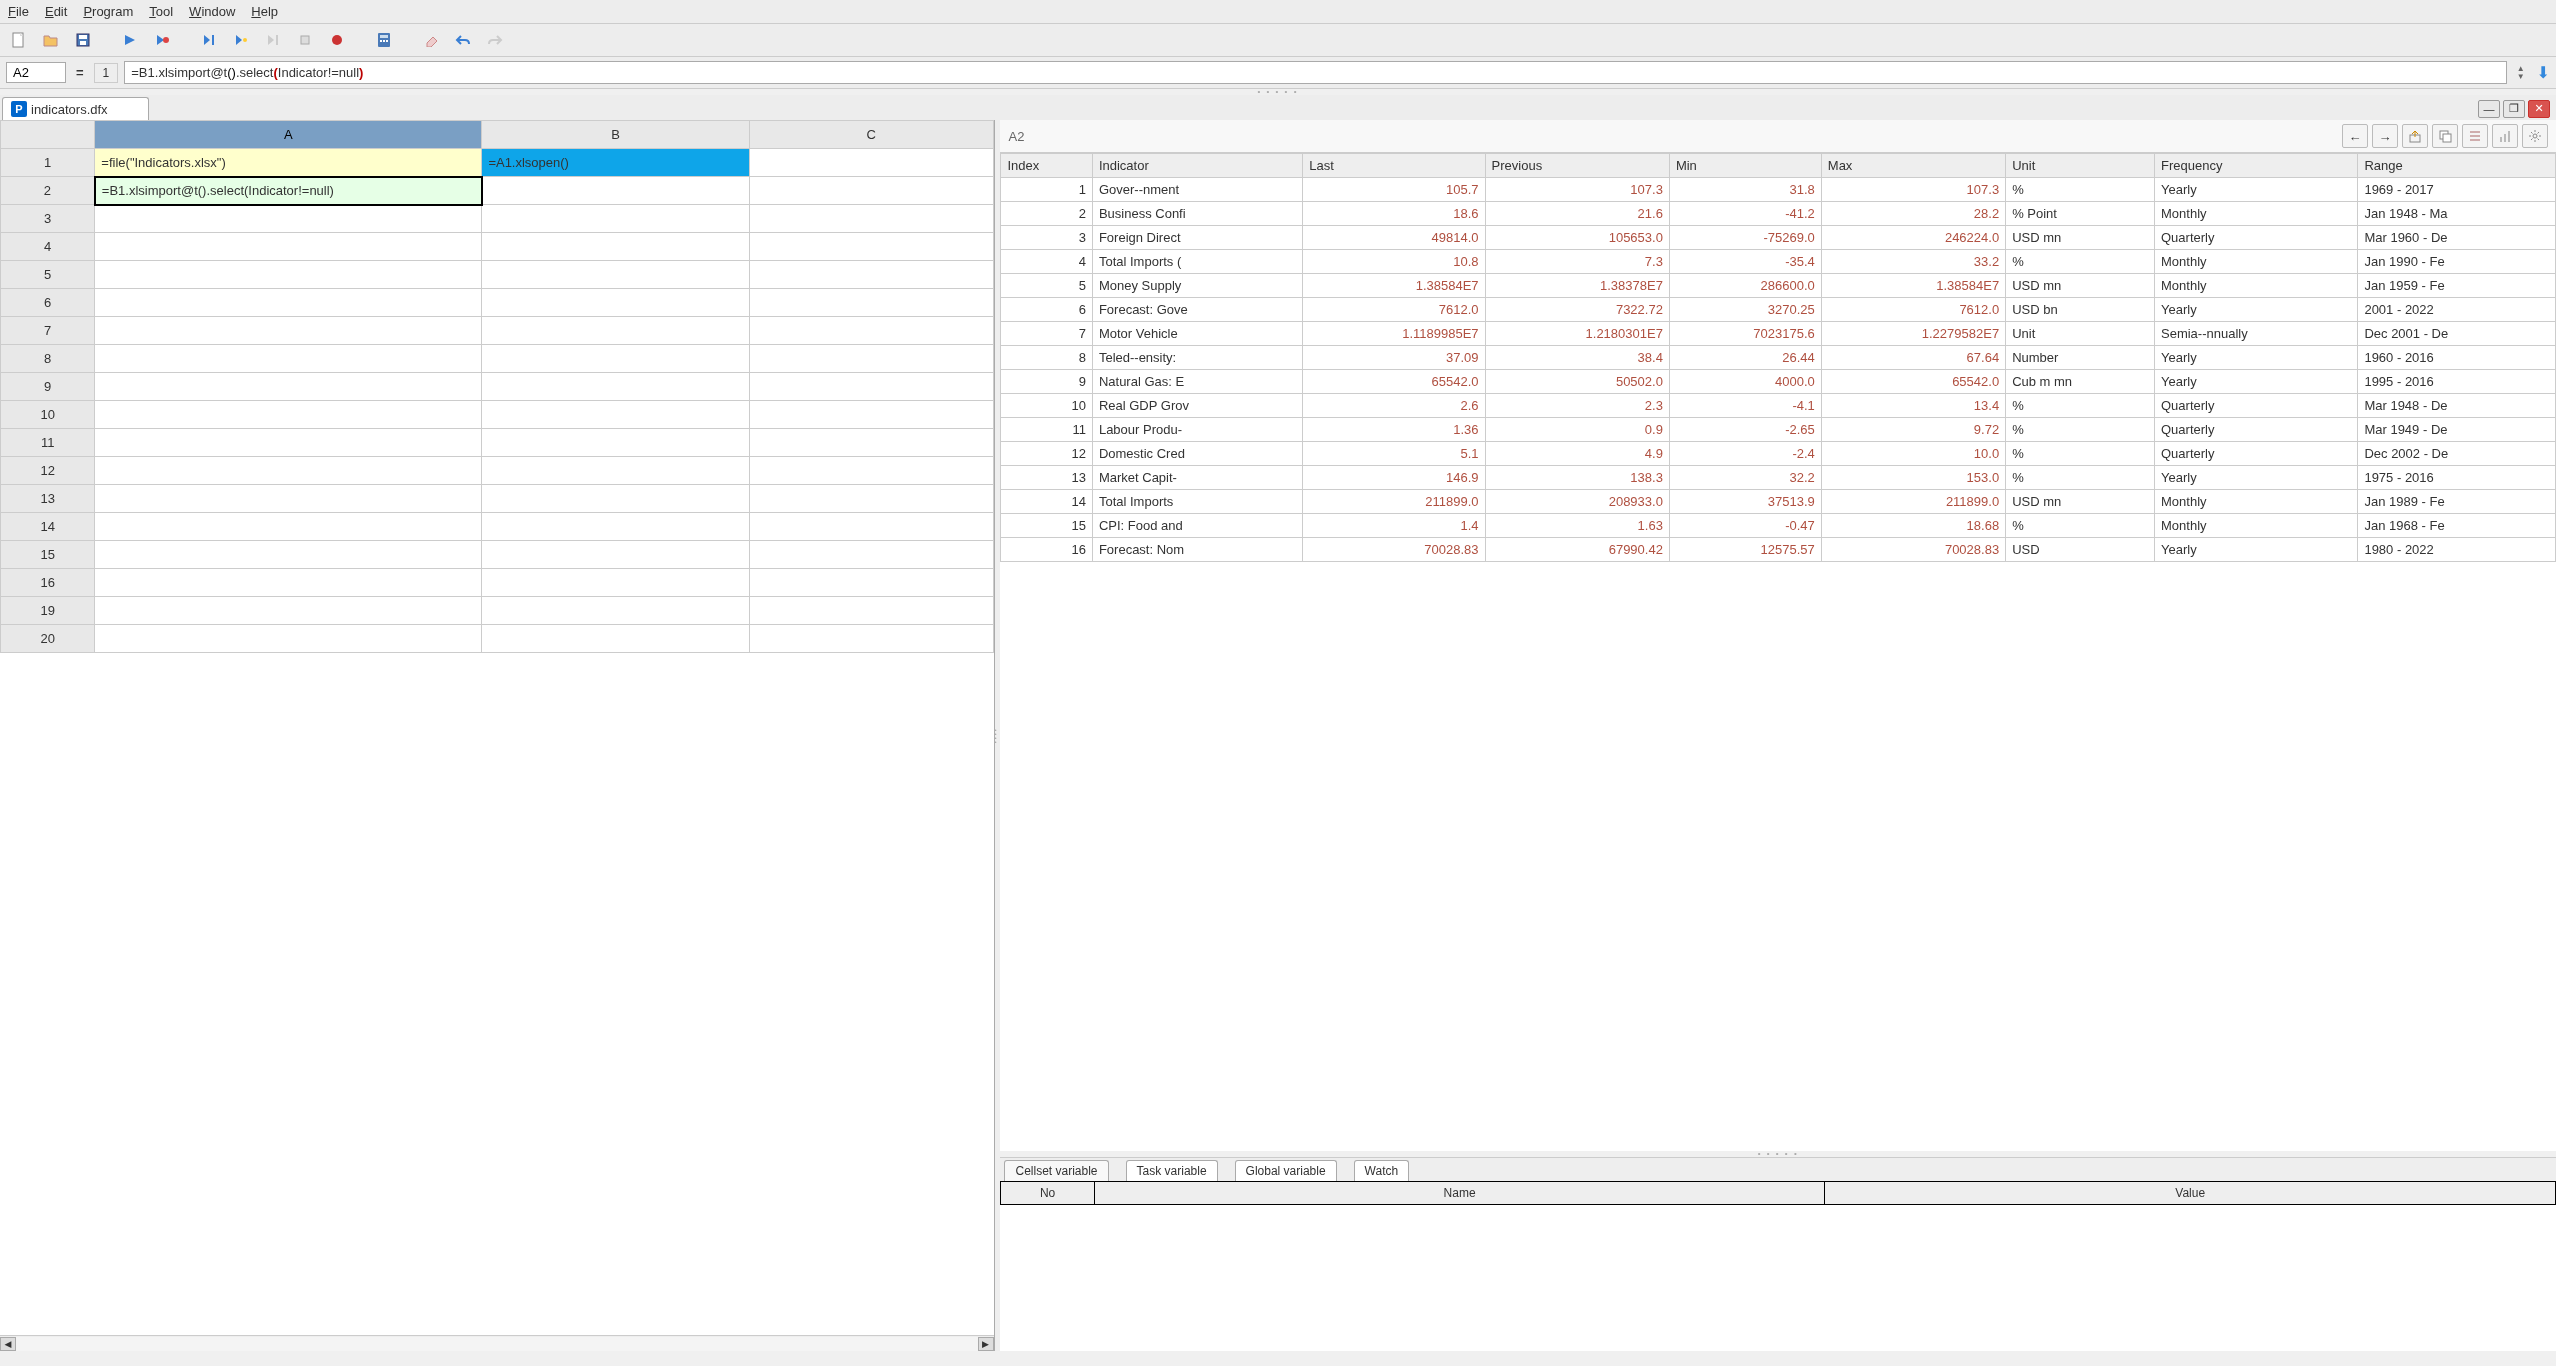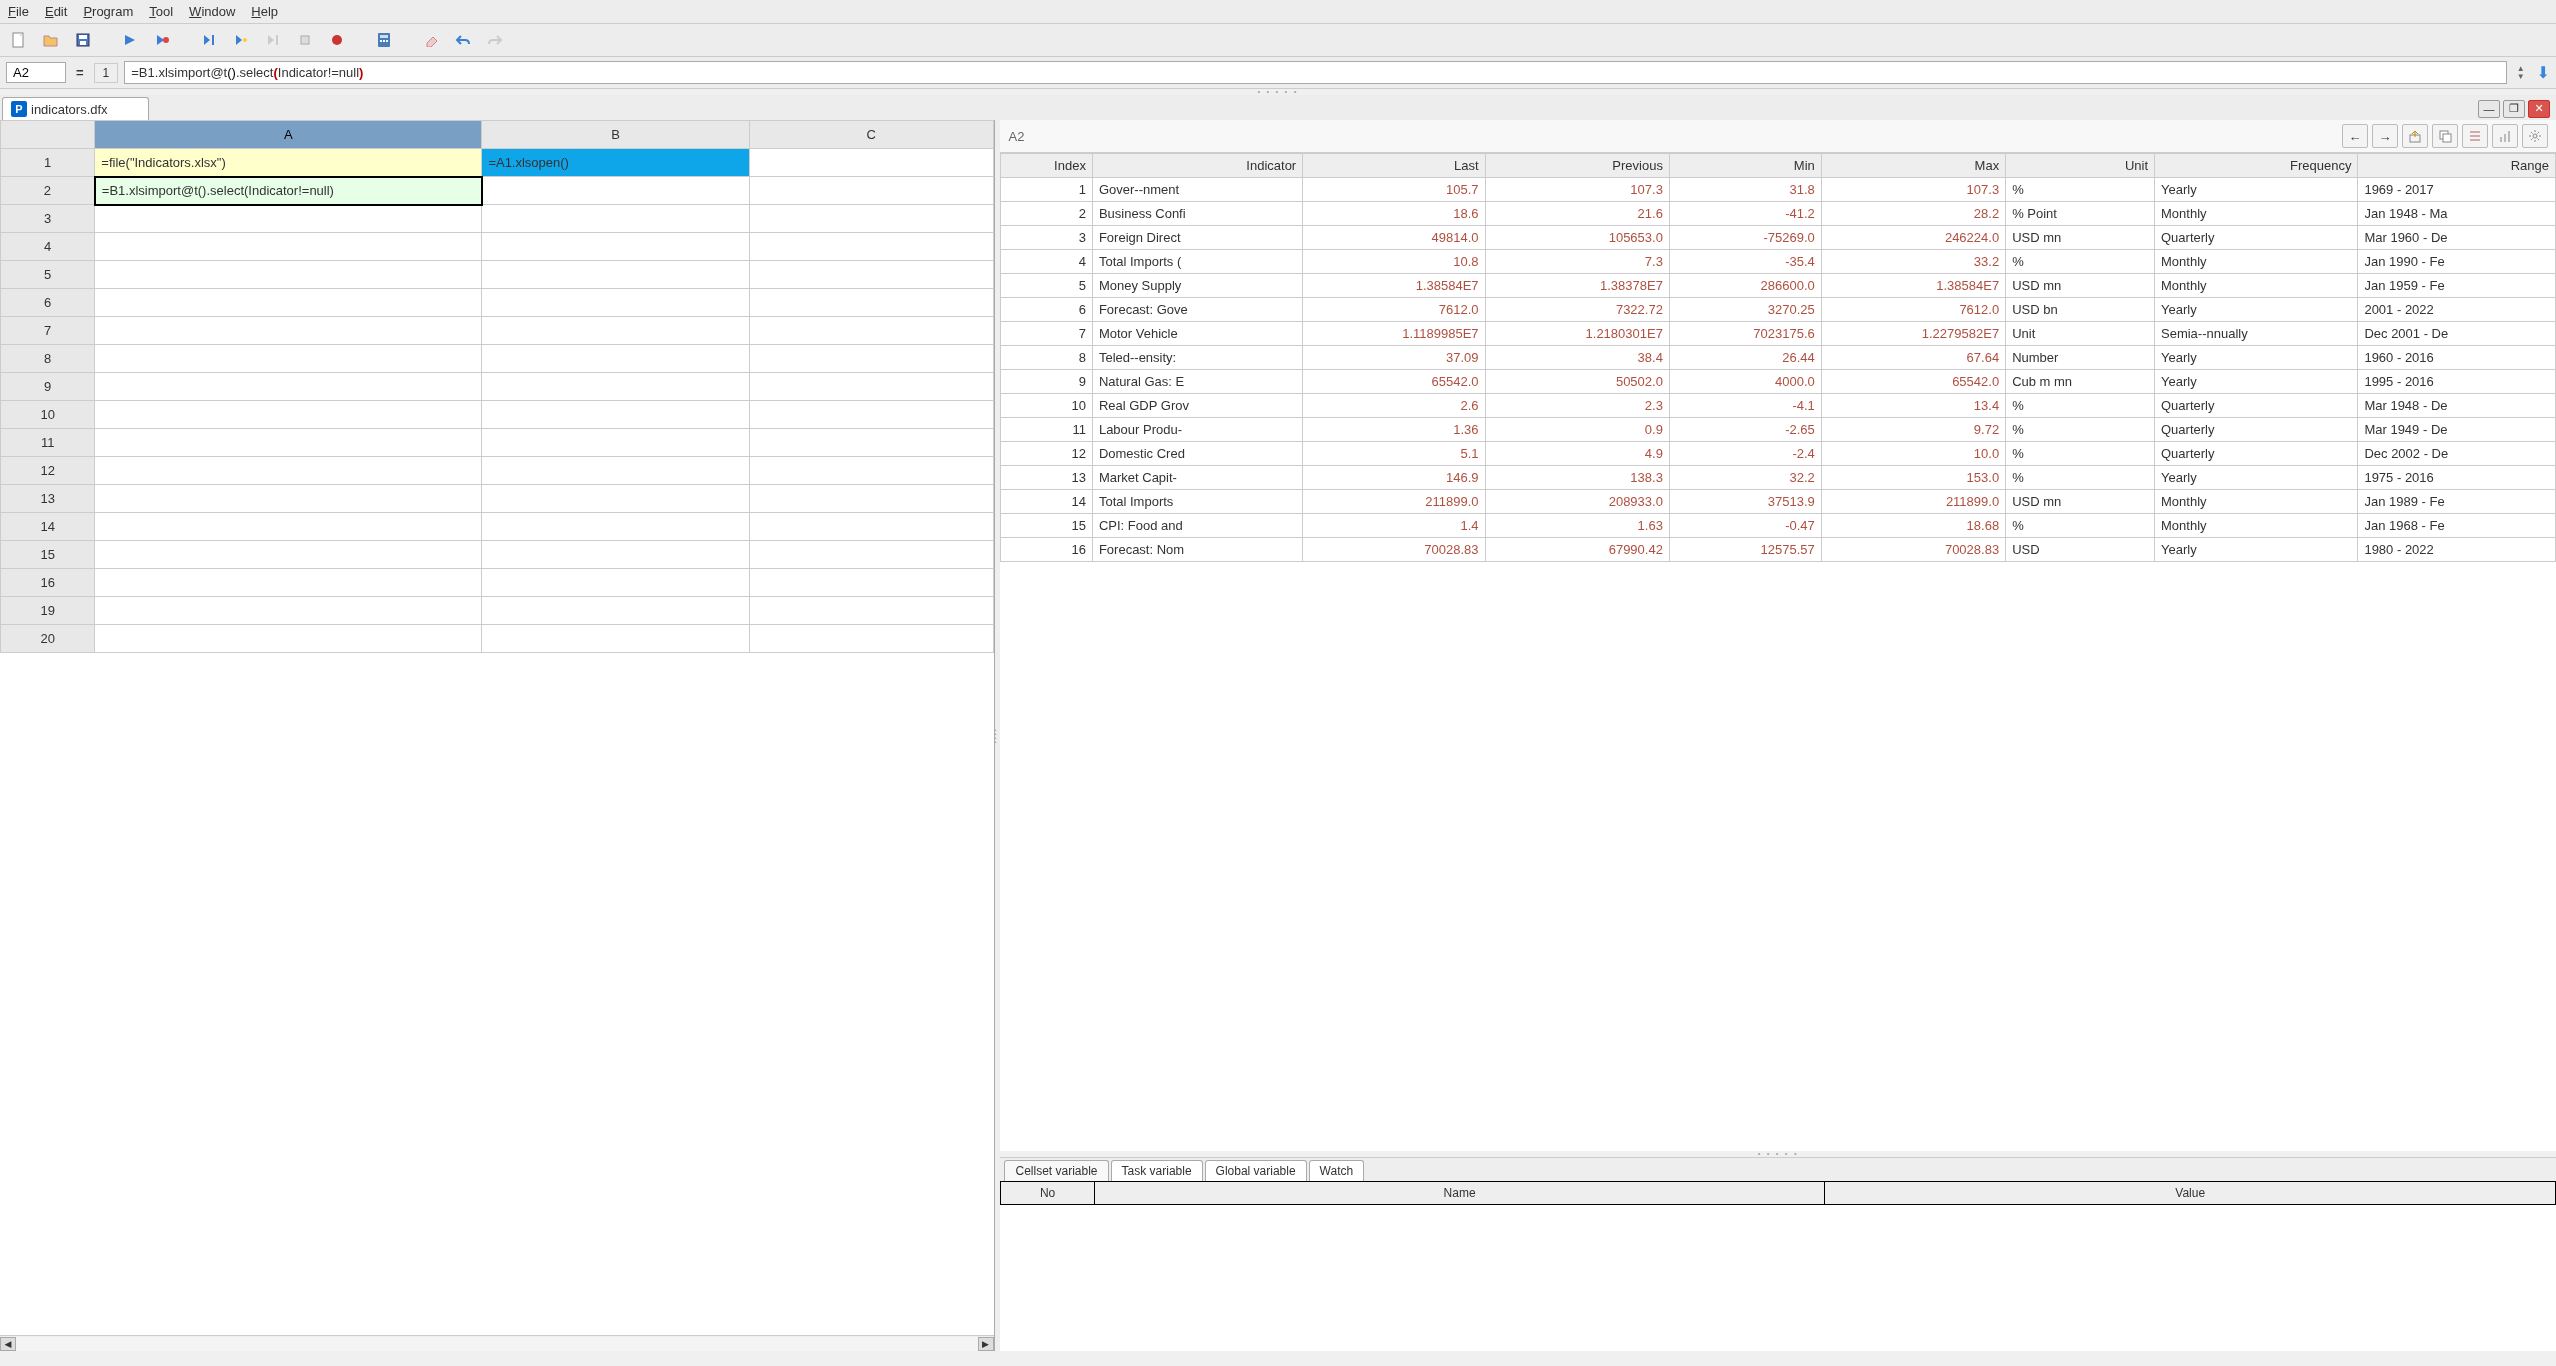"Index" table.data th { text-align: right -> left }
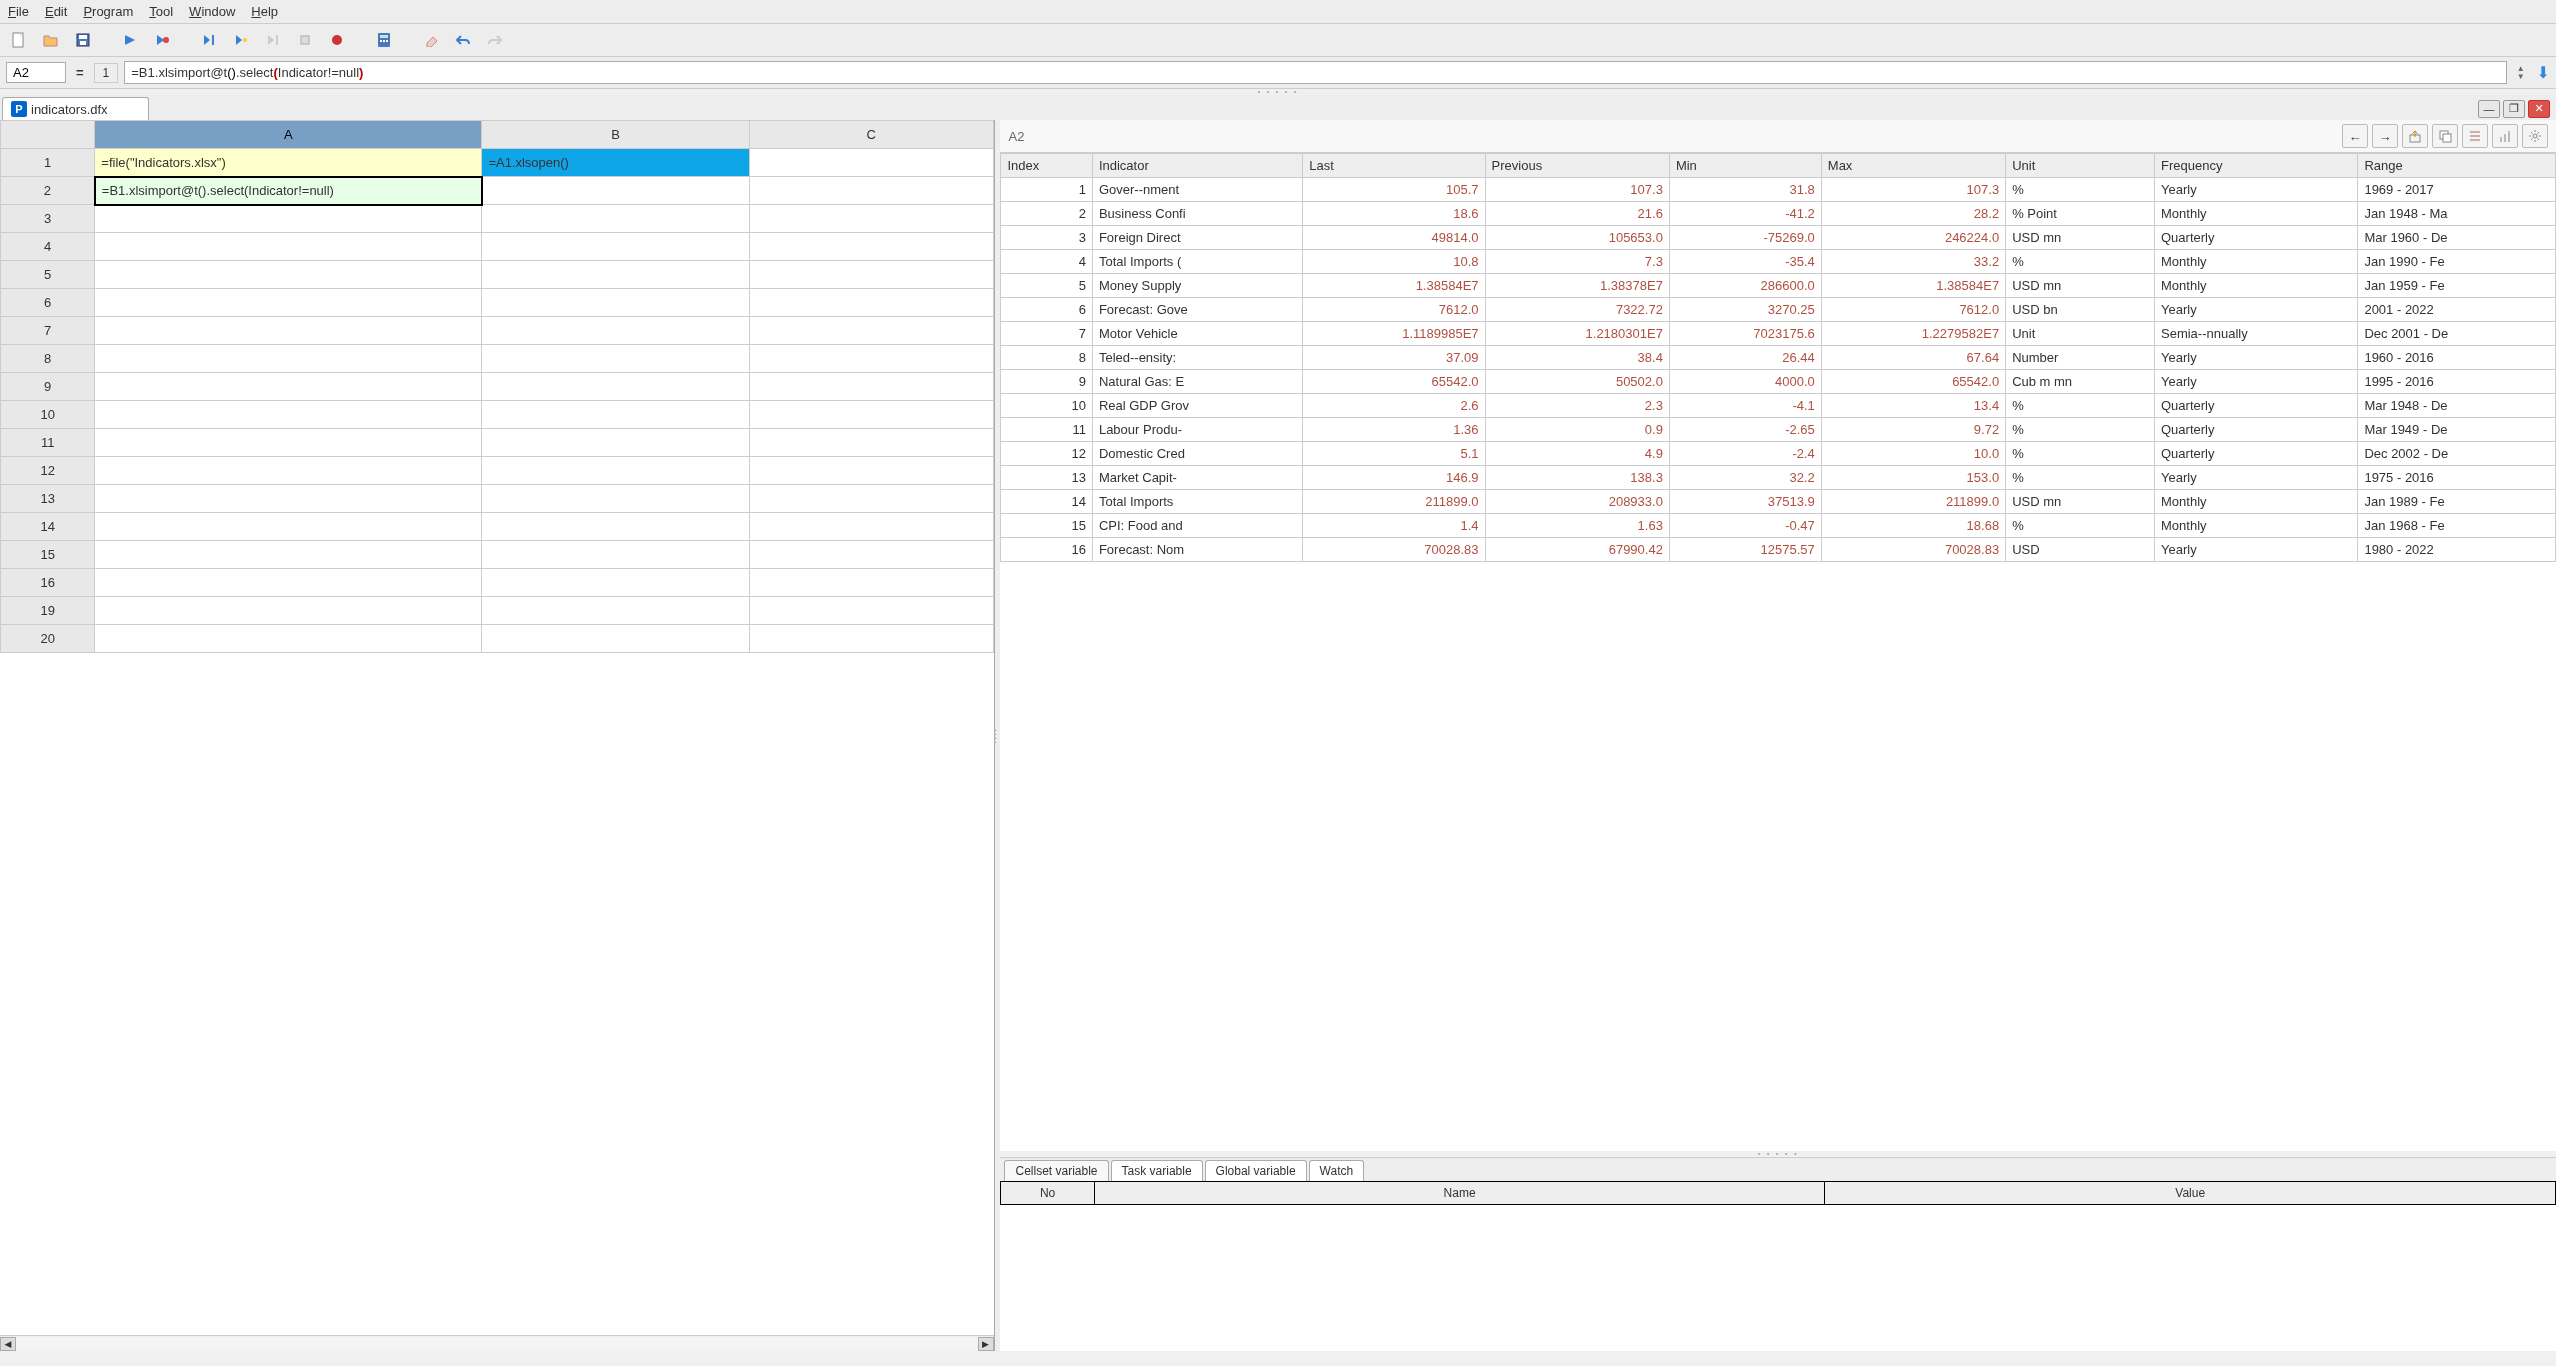"Cellset variable" .bottom-tabs { gap: 2px -> 17px }
